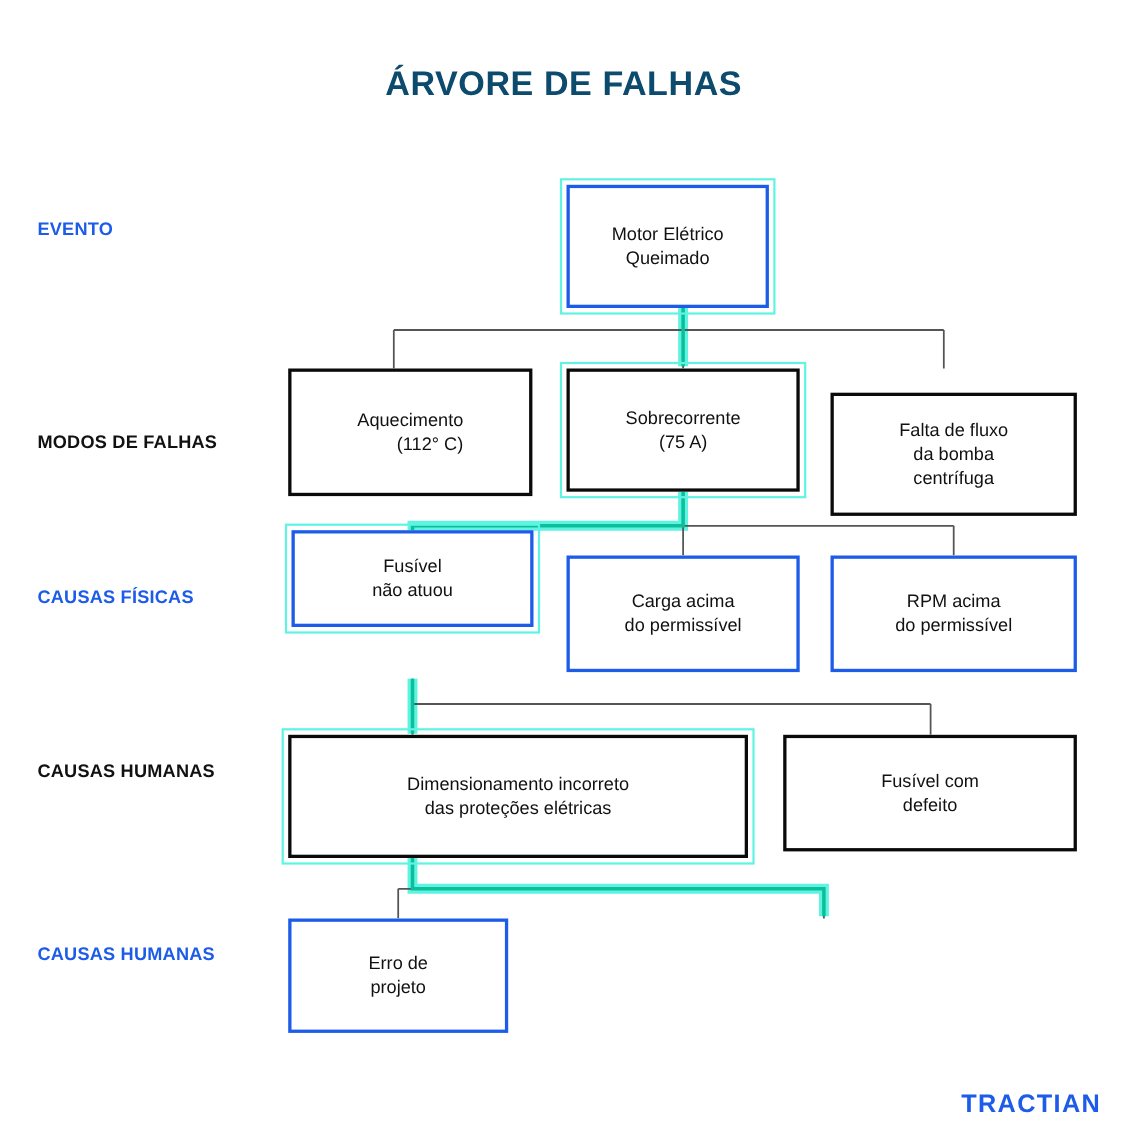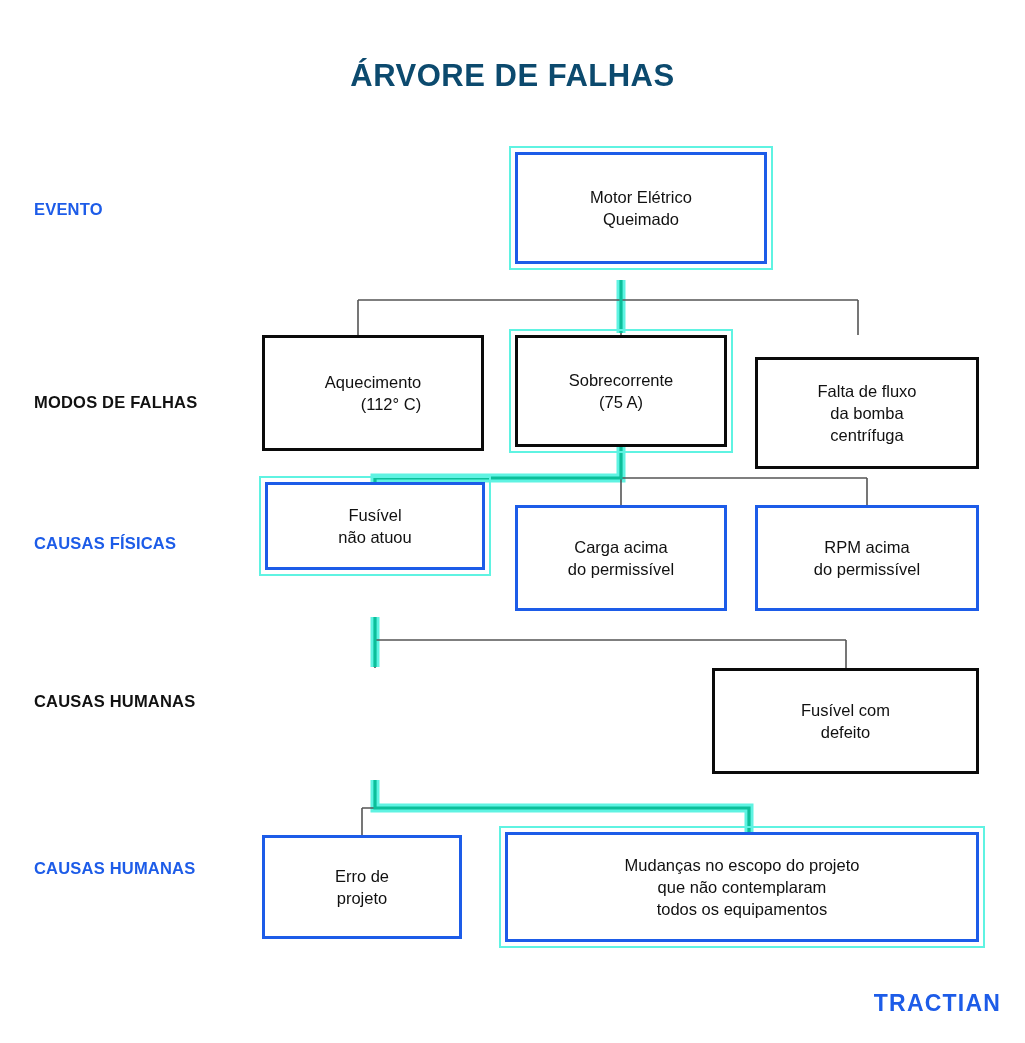"Motor Elétrico" div.node { top: 152px -> 168px; width: 252px -> 184px }
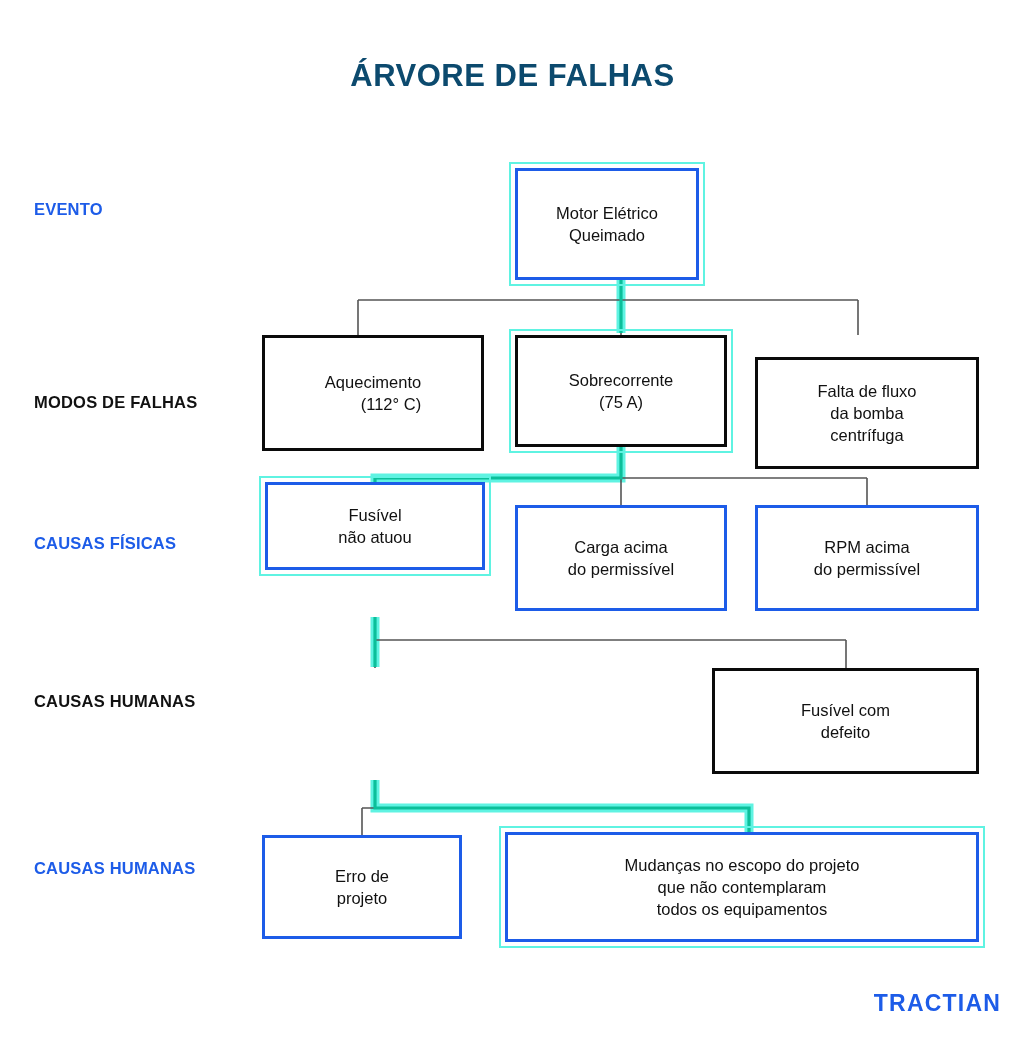"Dimensionamento incorreto" div.node { html: none -> <div>Dimensionamento incorreto das proteções elétricas</div> }
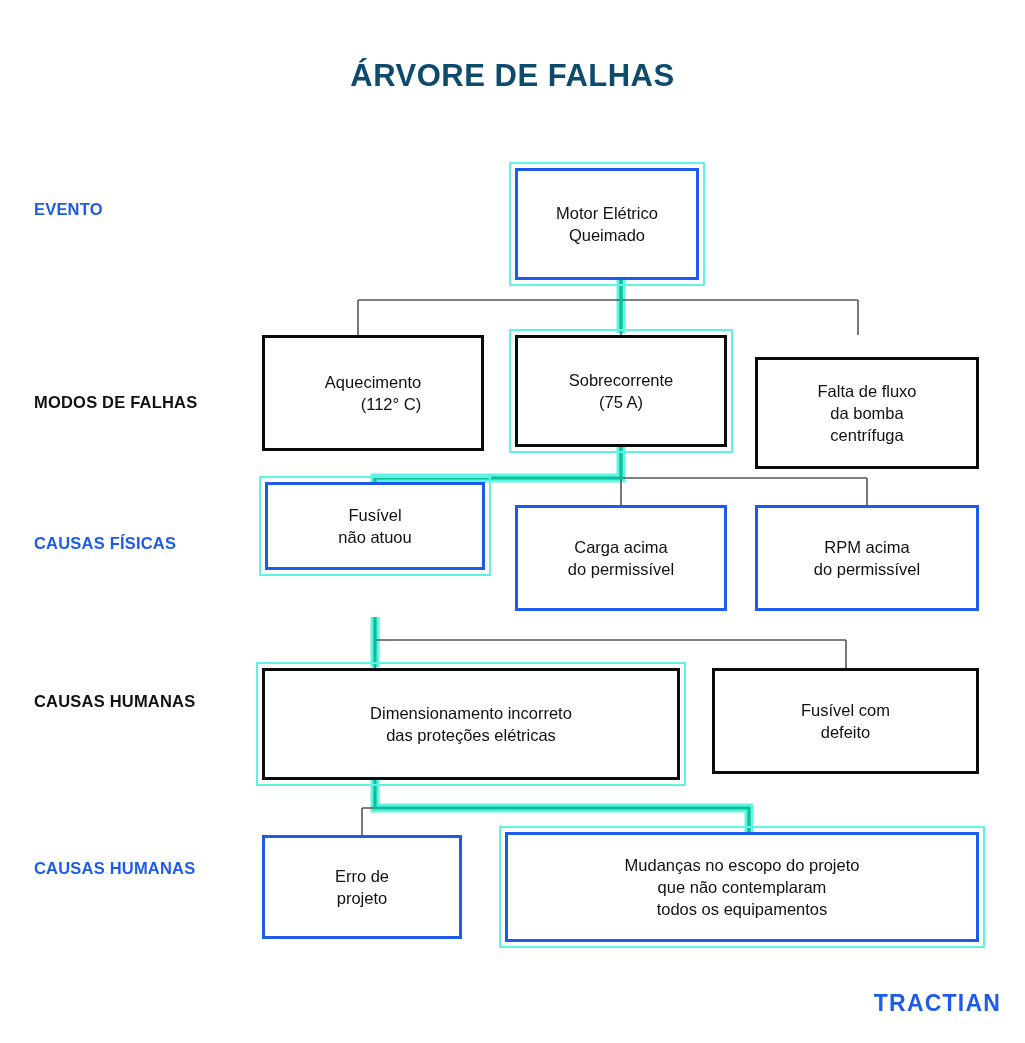"Mudanças no escopo do projeto" div.node { html: <div>Mudanças no escopo do projeto que não contemplaram todos os equipamentos</div> -> none }
